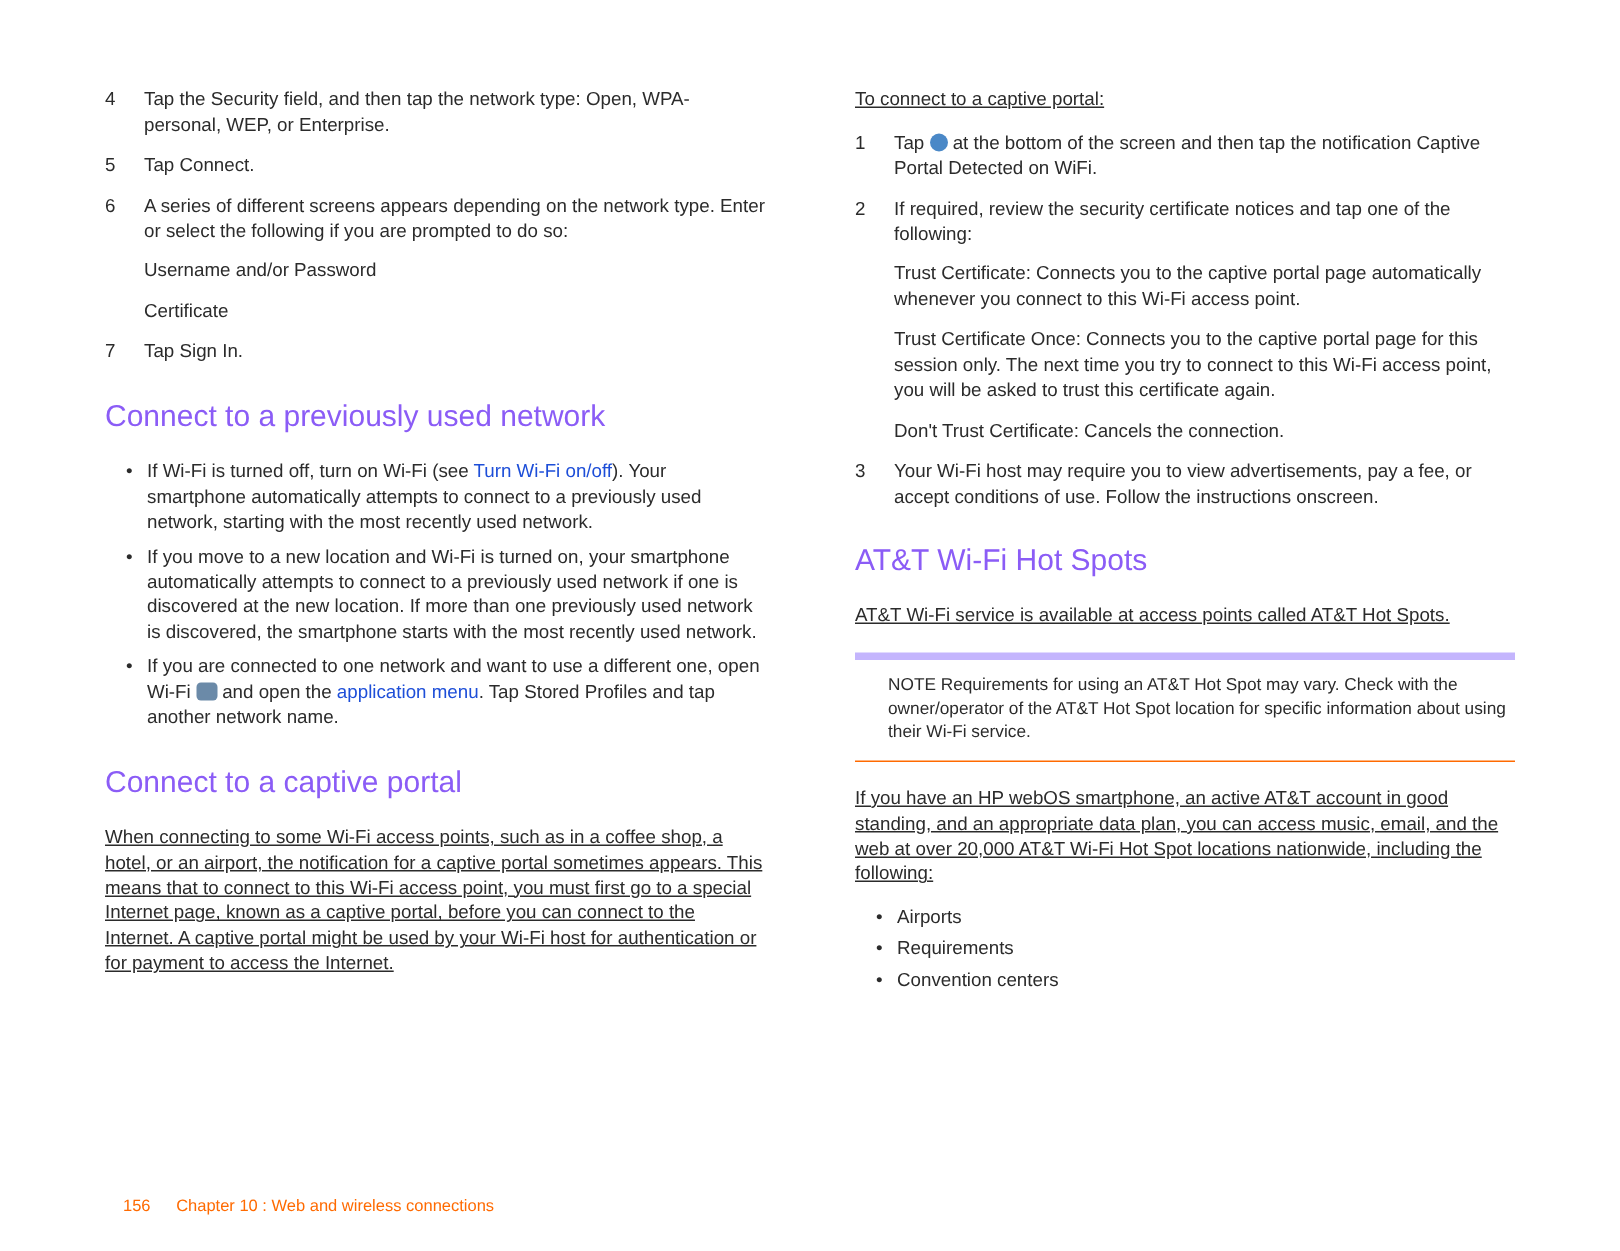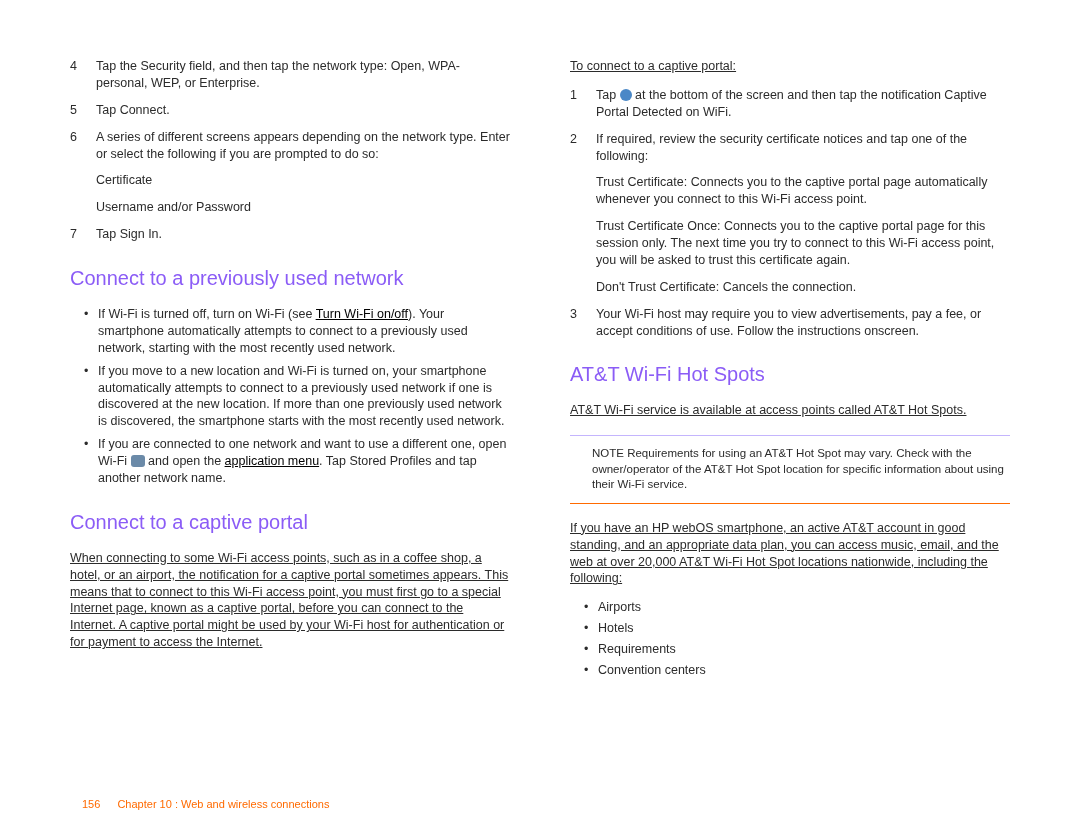"Certificate" div.sub { order: before "Username and/or Password" -> after "Username and/or Password" }
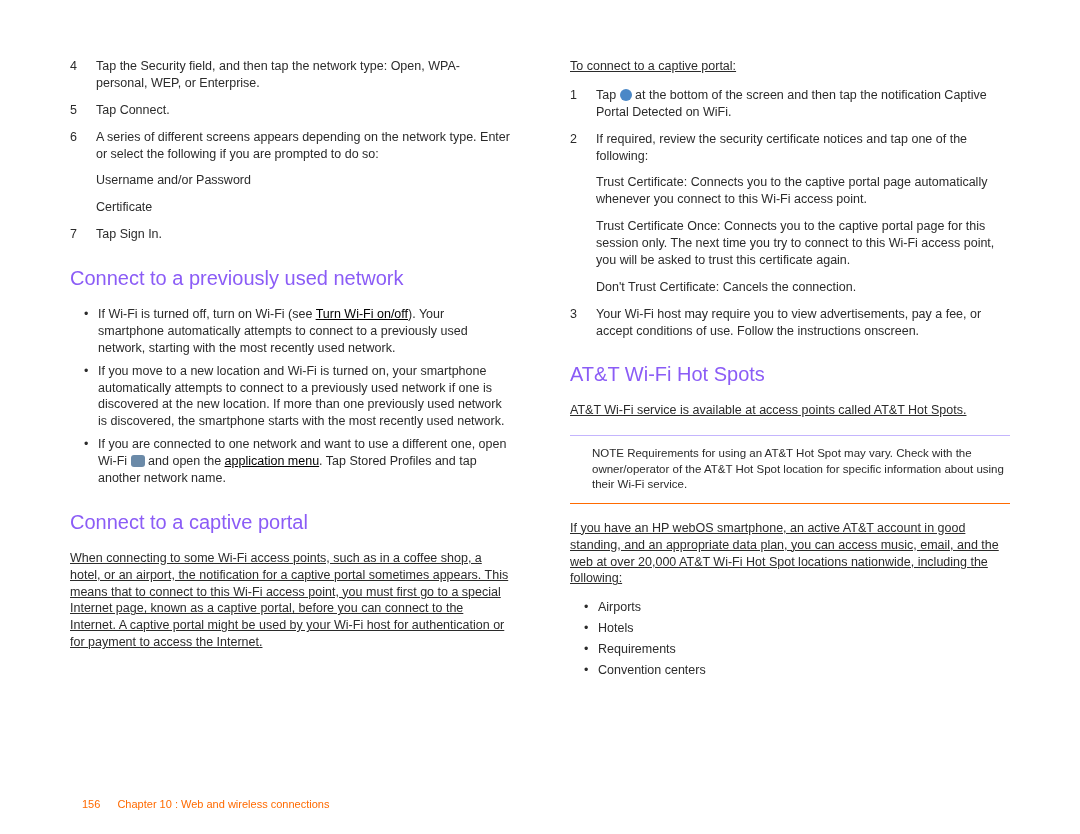"Turn Wi-Fi on/off" .link { color: #000000 -> #1d4ed8; text-decoration: underline -> none }
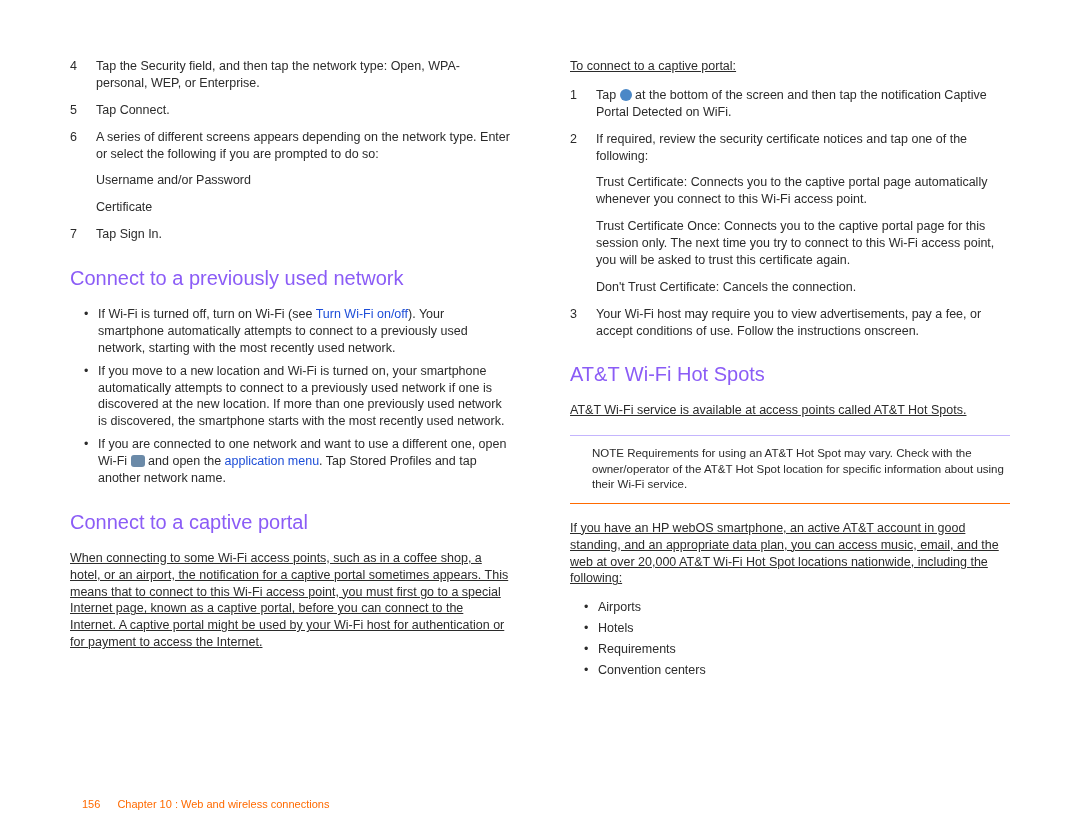"NOTE Requirements for using an" .note-box { border-top: 1px solid #c4b5fd -> 5px solid #c4b5fd }
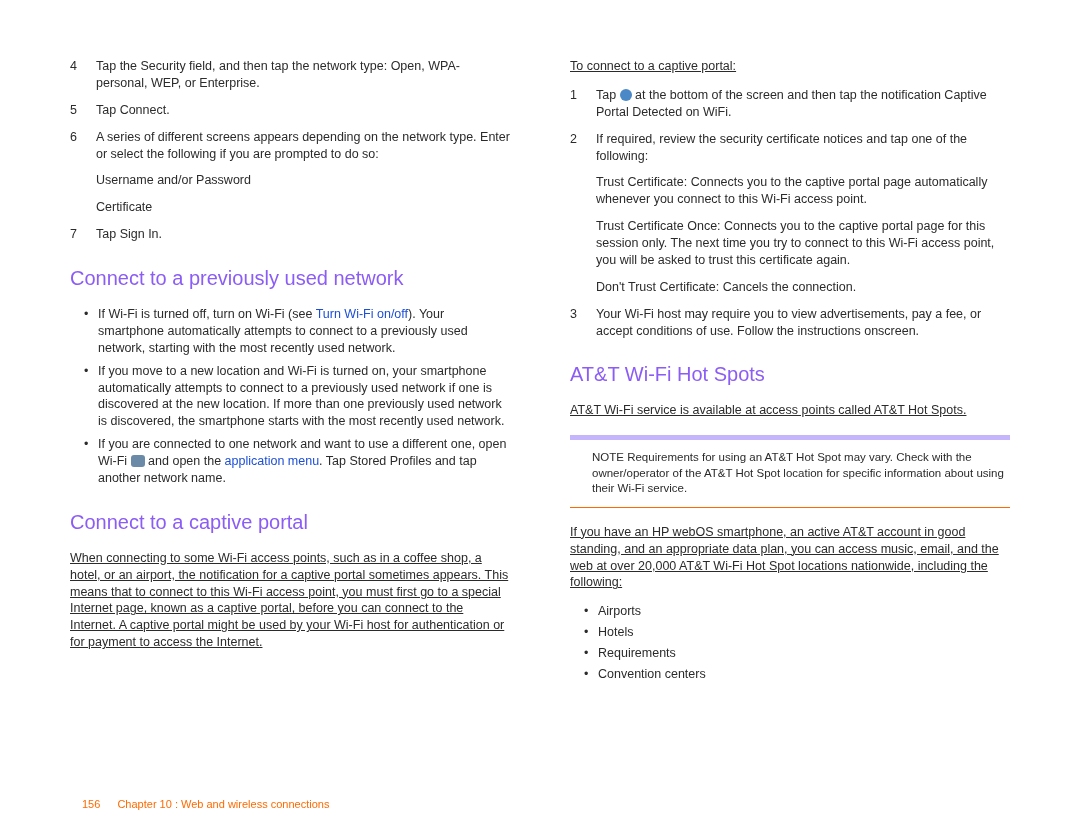"Hotels" li { html: <li>Hotels</li> -> none }
